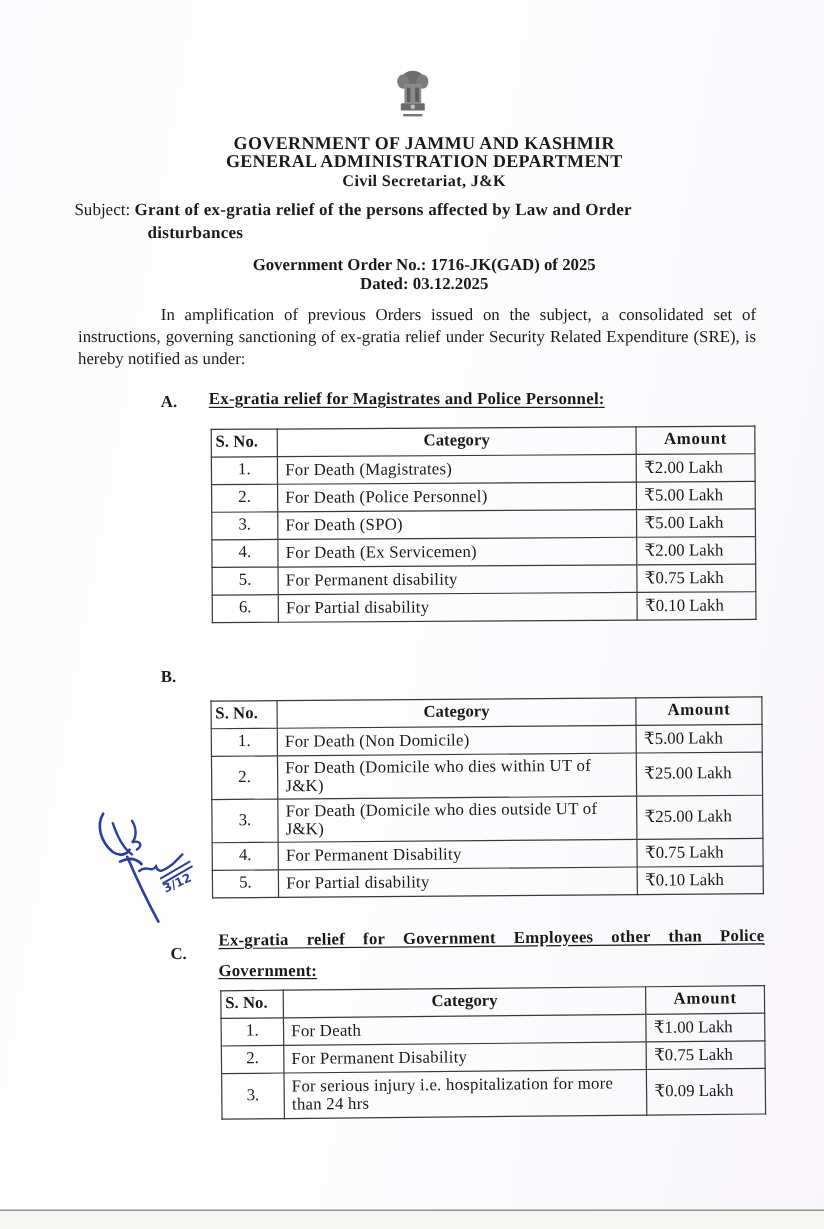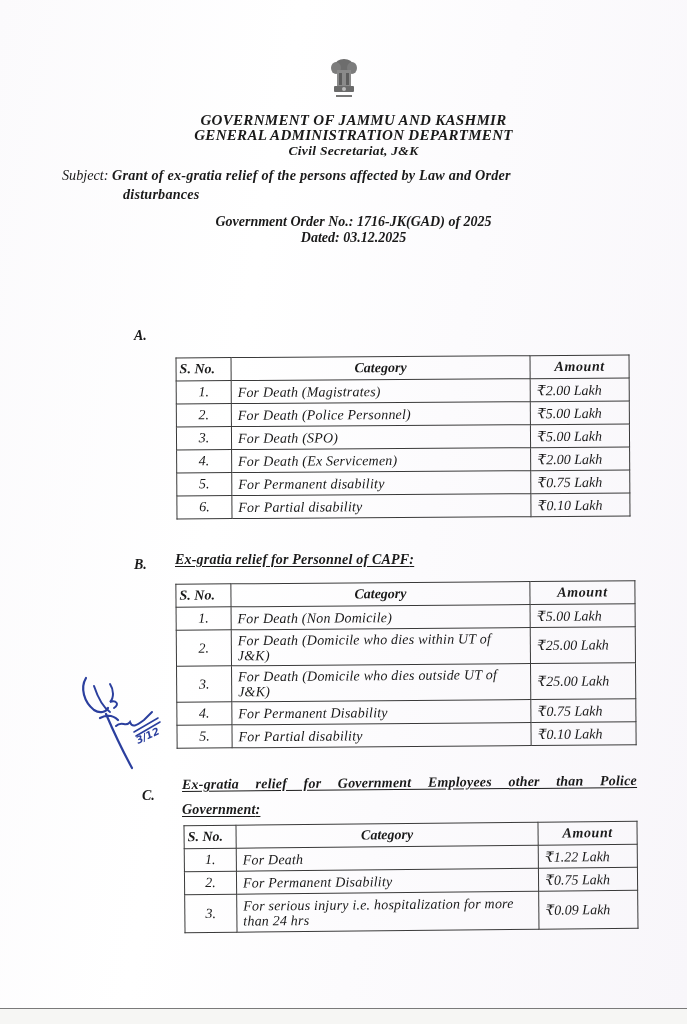"GOVERNMENT OF JAMMU AND KASHMIR" .paper { font-style: italic -> none }
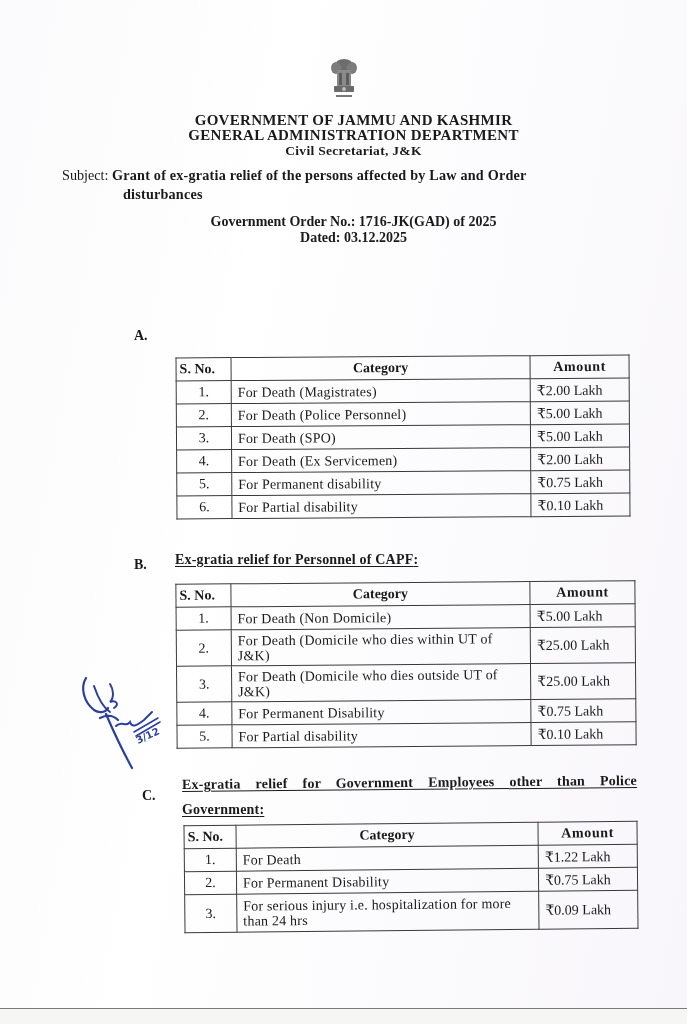"In amplification of previous Orders" div.para { html: none -> <div><span></span><span>In amplification of previous Orders issued on the subject, a consolidated set of instructions, governing sanctioning of ex-gratia relief under Security Related Expenditure (SRE), is hereby notified as under:</span></div> }
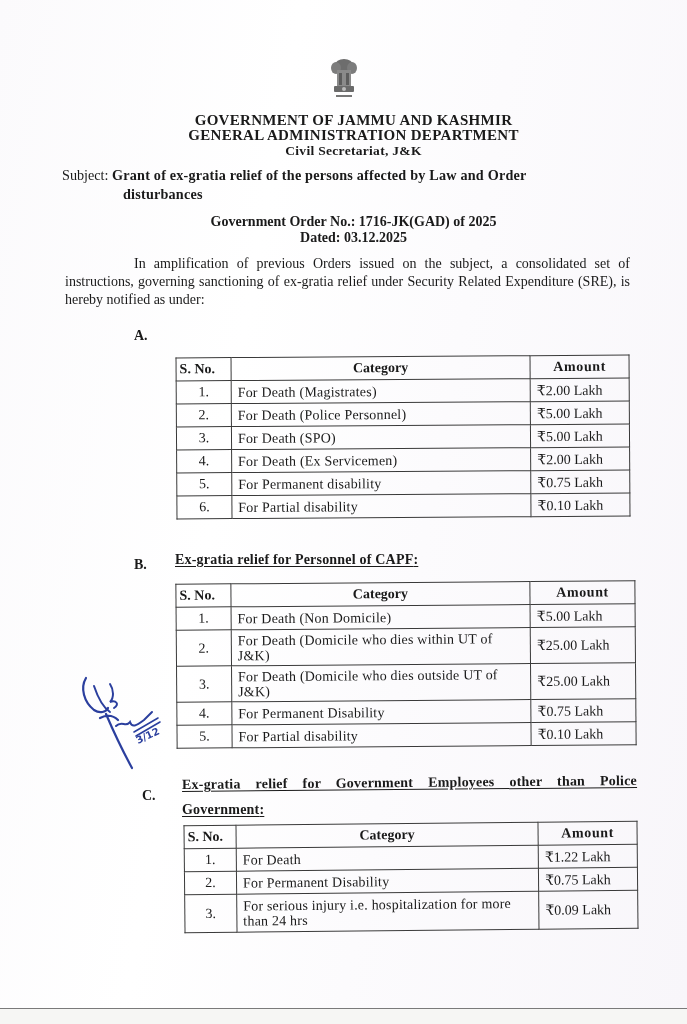"Ex-gratia relief for Magistrates and" div.sec-title { html: none -> <div><span>Ex-gratia relief for Magistrates and Police Personnel</span><span>:</span></div> }
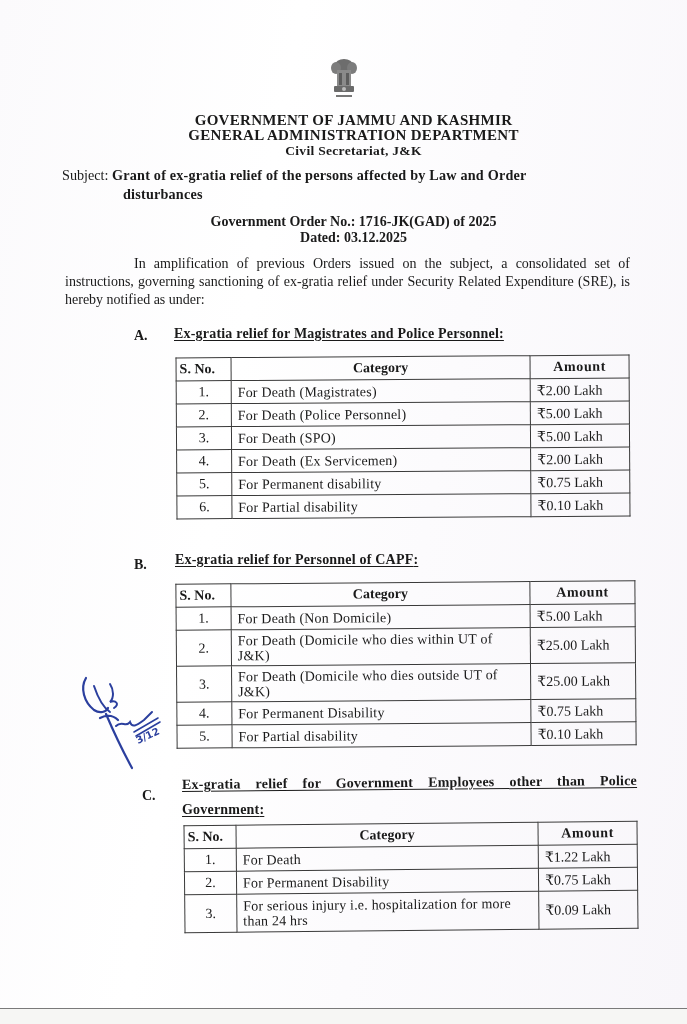"Ex-gratia relief for Personnel of" div.sec-title { html: <div><span>Ex-gratia relief for Personnel of CAPF</span><span>:</span></div> -> none }
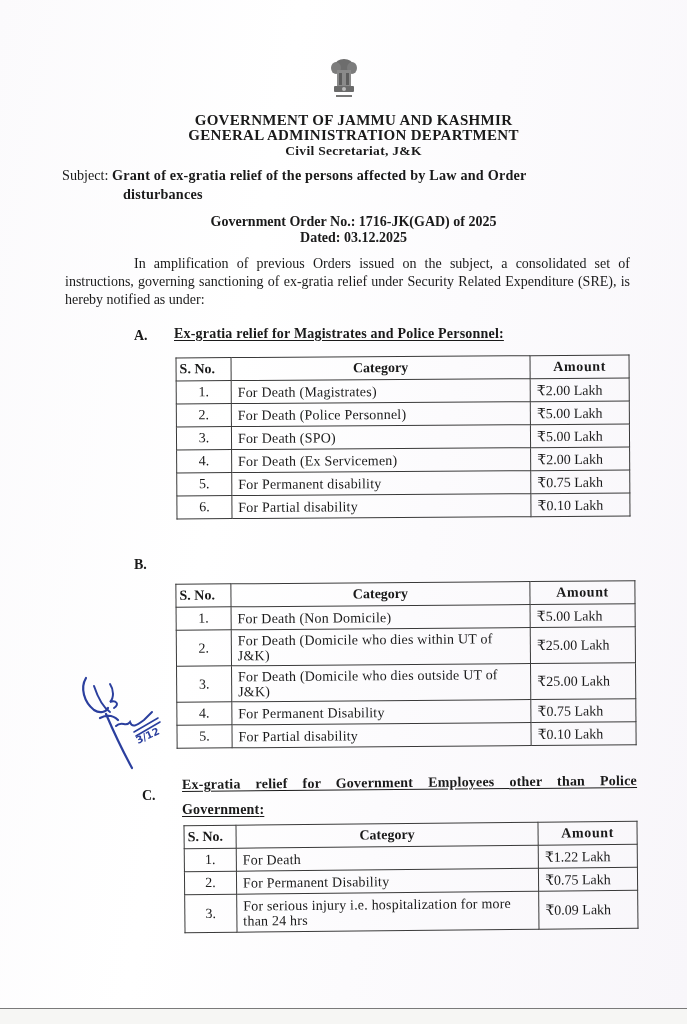"₹1.22 Lakh" td.amt { text: 1.22 -> 1.00 }
